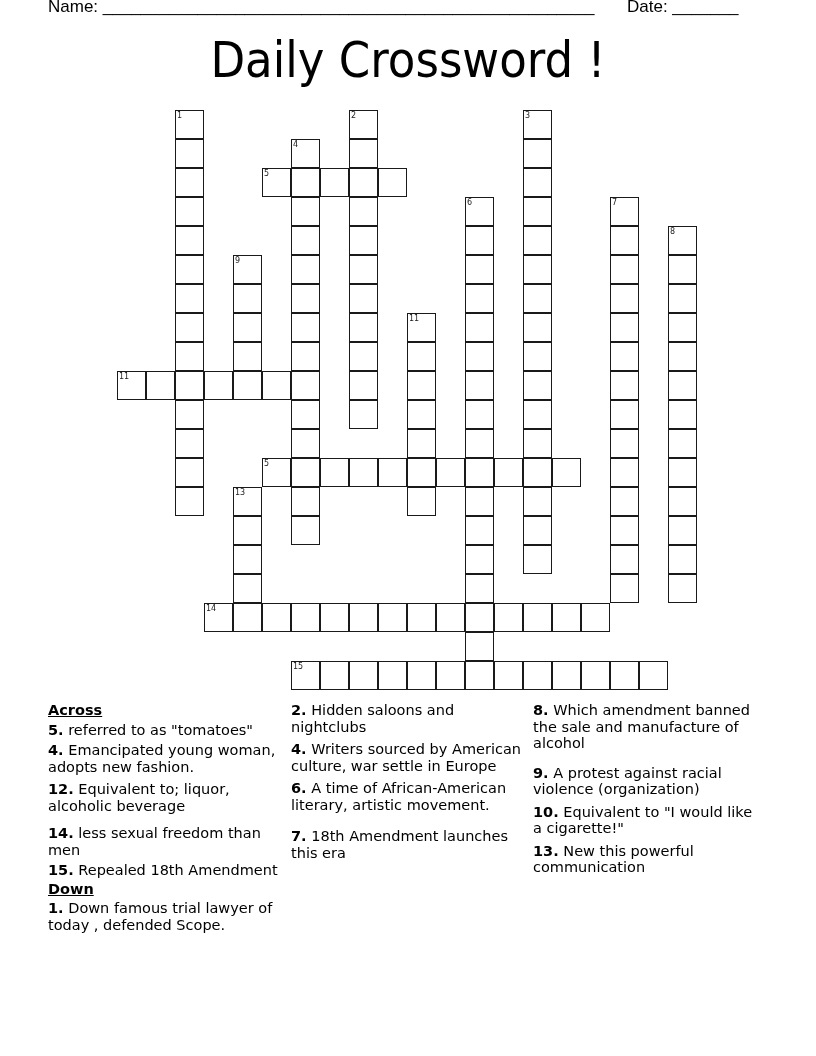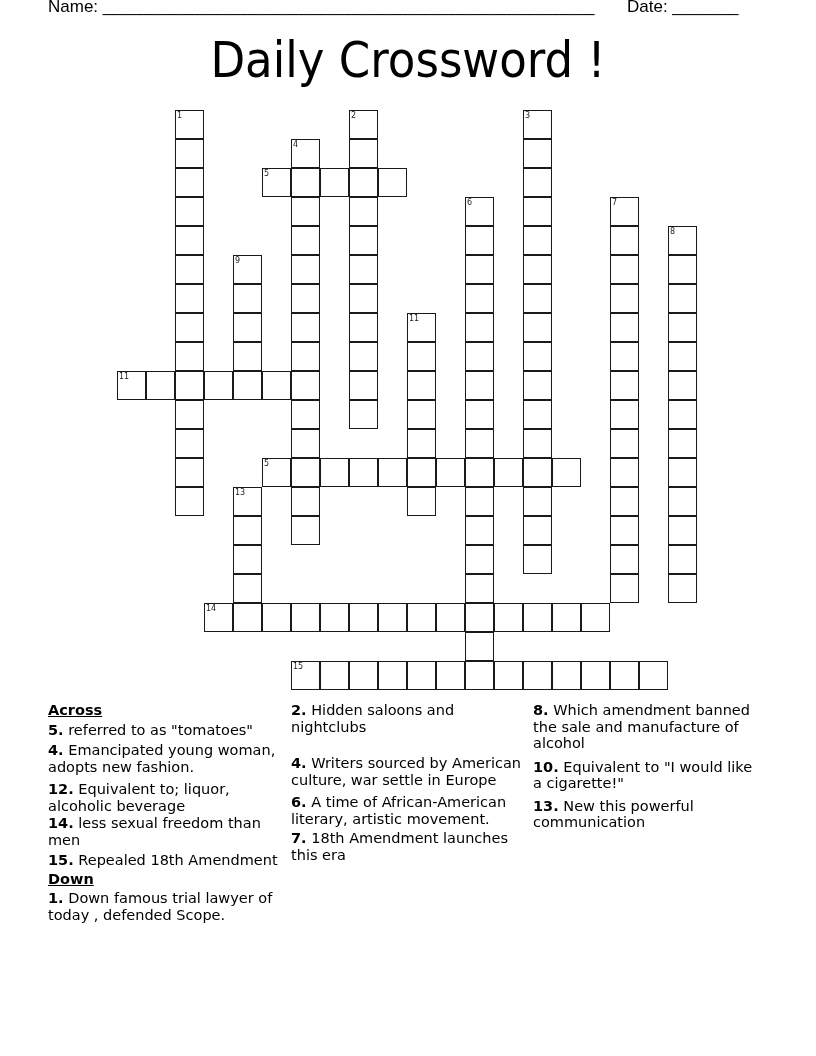"2. Hidden saloons and nightclubs" div.clue { margin-bottom: 20px -> 6px }
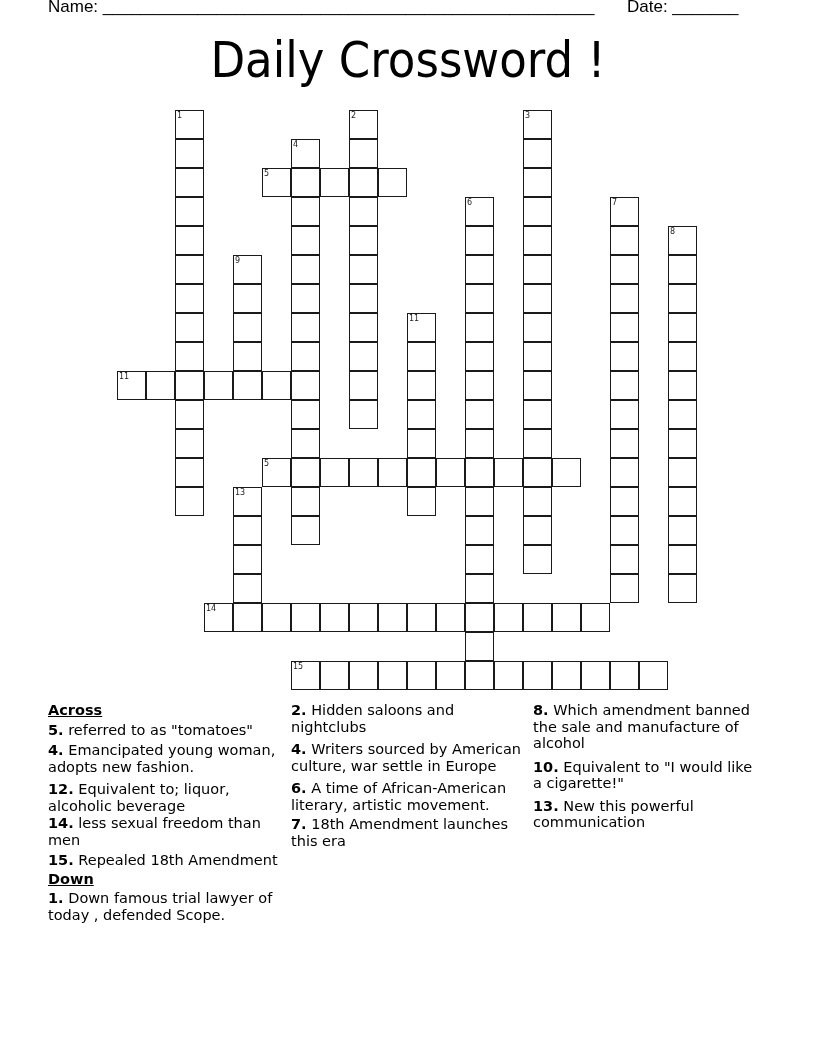"8. Which amendment banned the" div.clue { margin-bottom: 7px -> 13px }
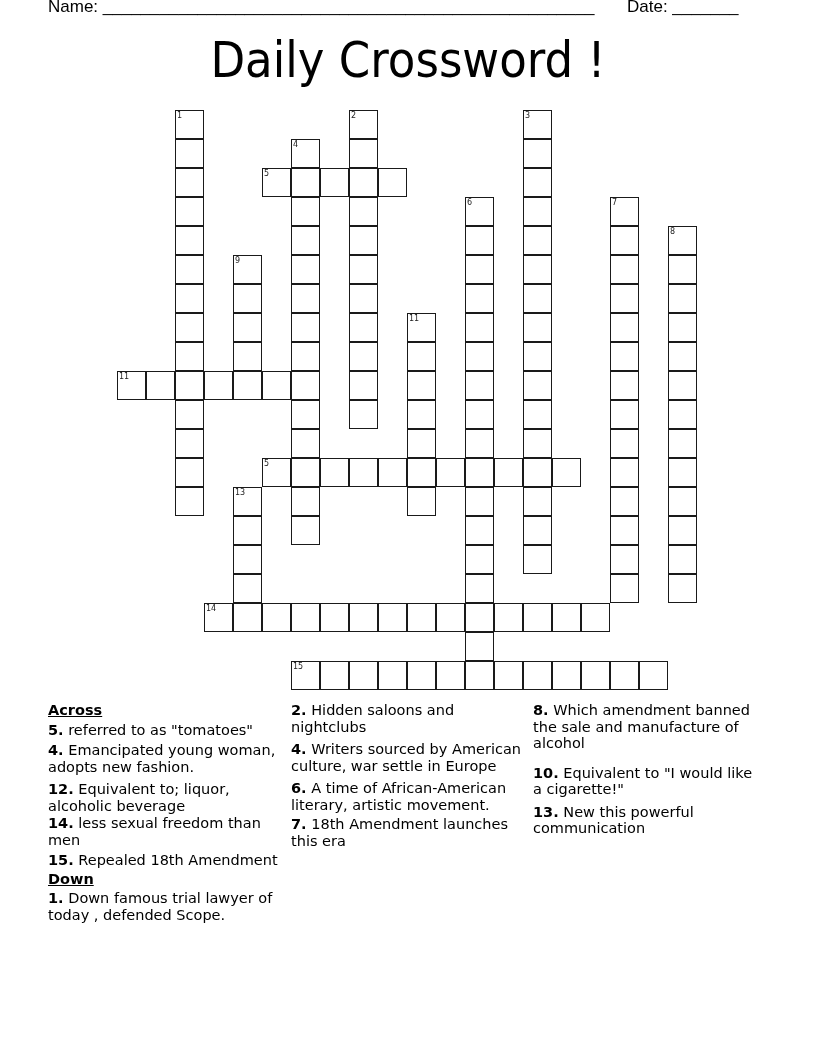"9. A protest against racial" div.clue { html: none -> <div><b>9.</b> <span>A protest against racial violence (organization)</span></div> }
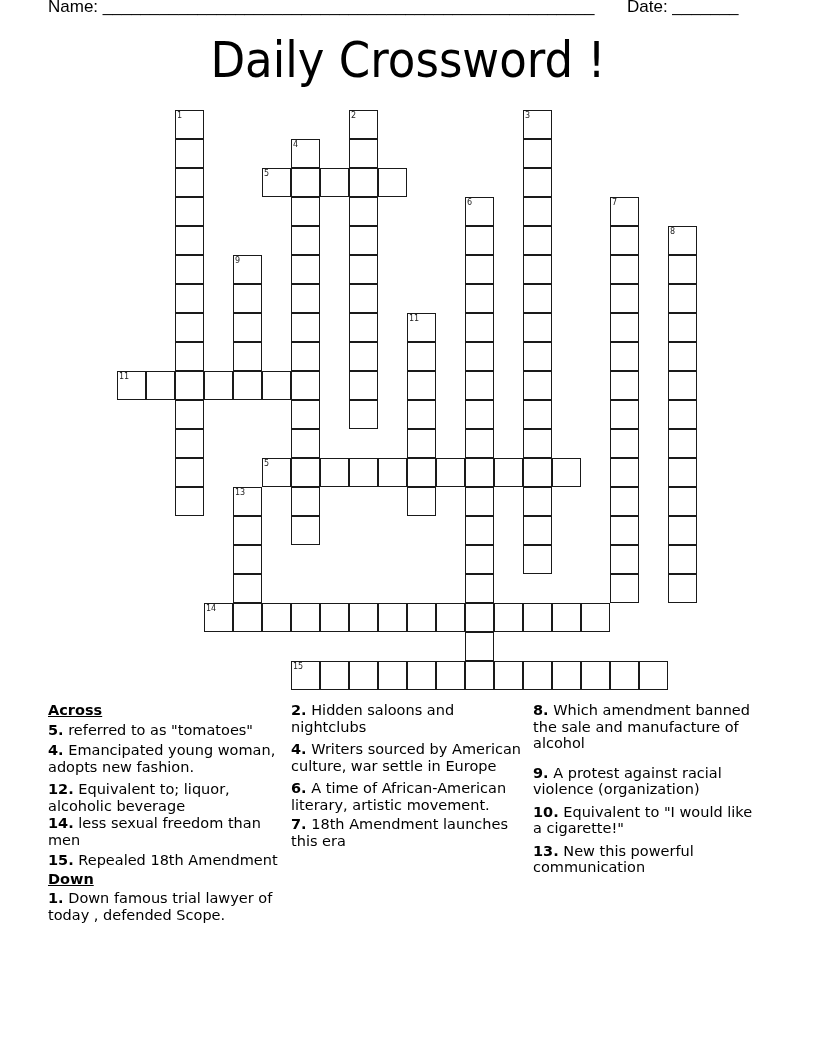"12. Equivalent to; liquor, alcoholic" div.clue { margin-bottom: 1px -> 11px }
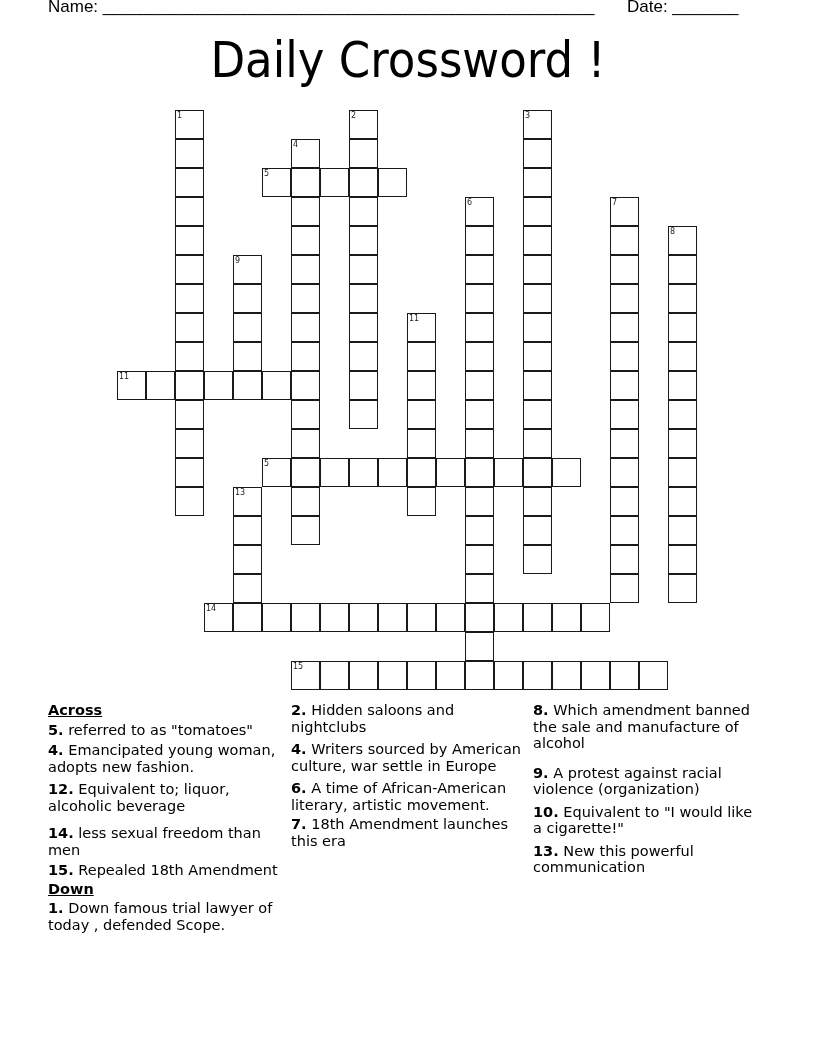"6. A time of African-American" div.clue { margin-bottom: 3px -> 15px }
